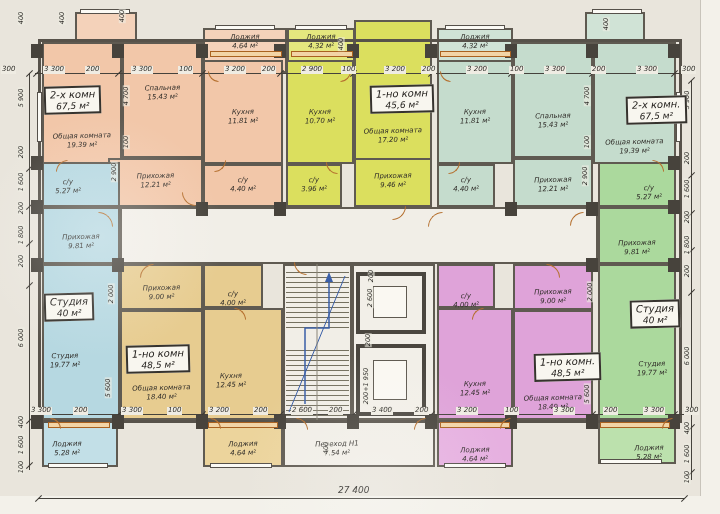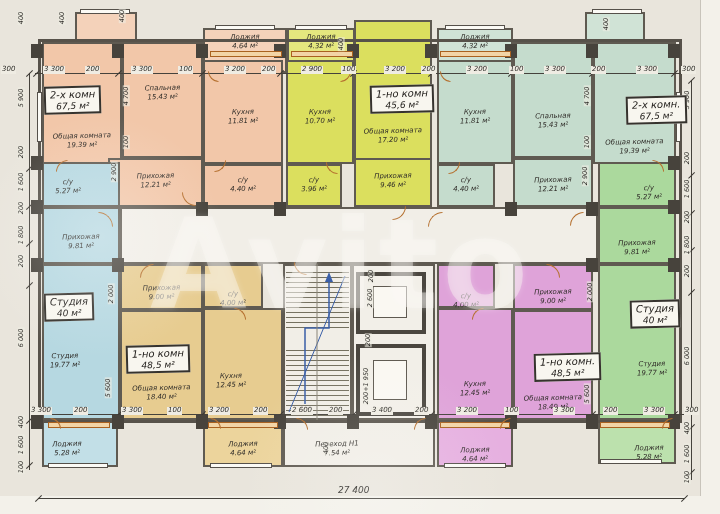"Avito" div { html: <div>Avito</div> -> none }
